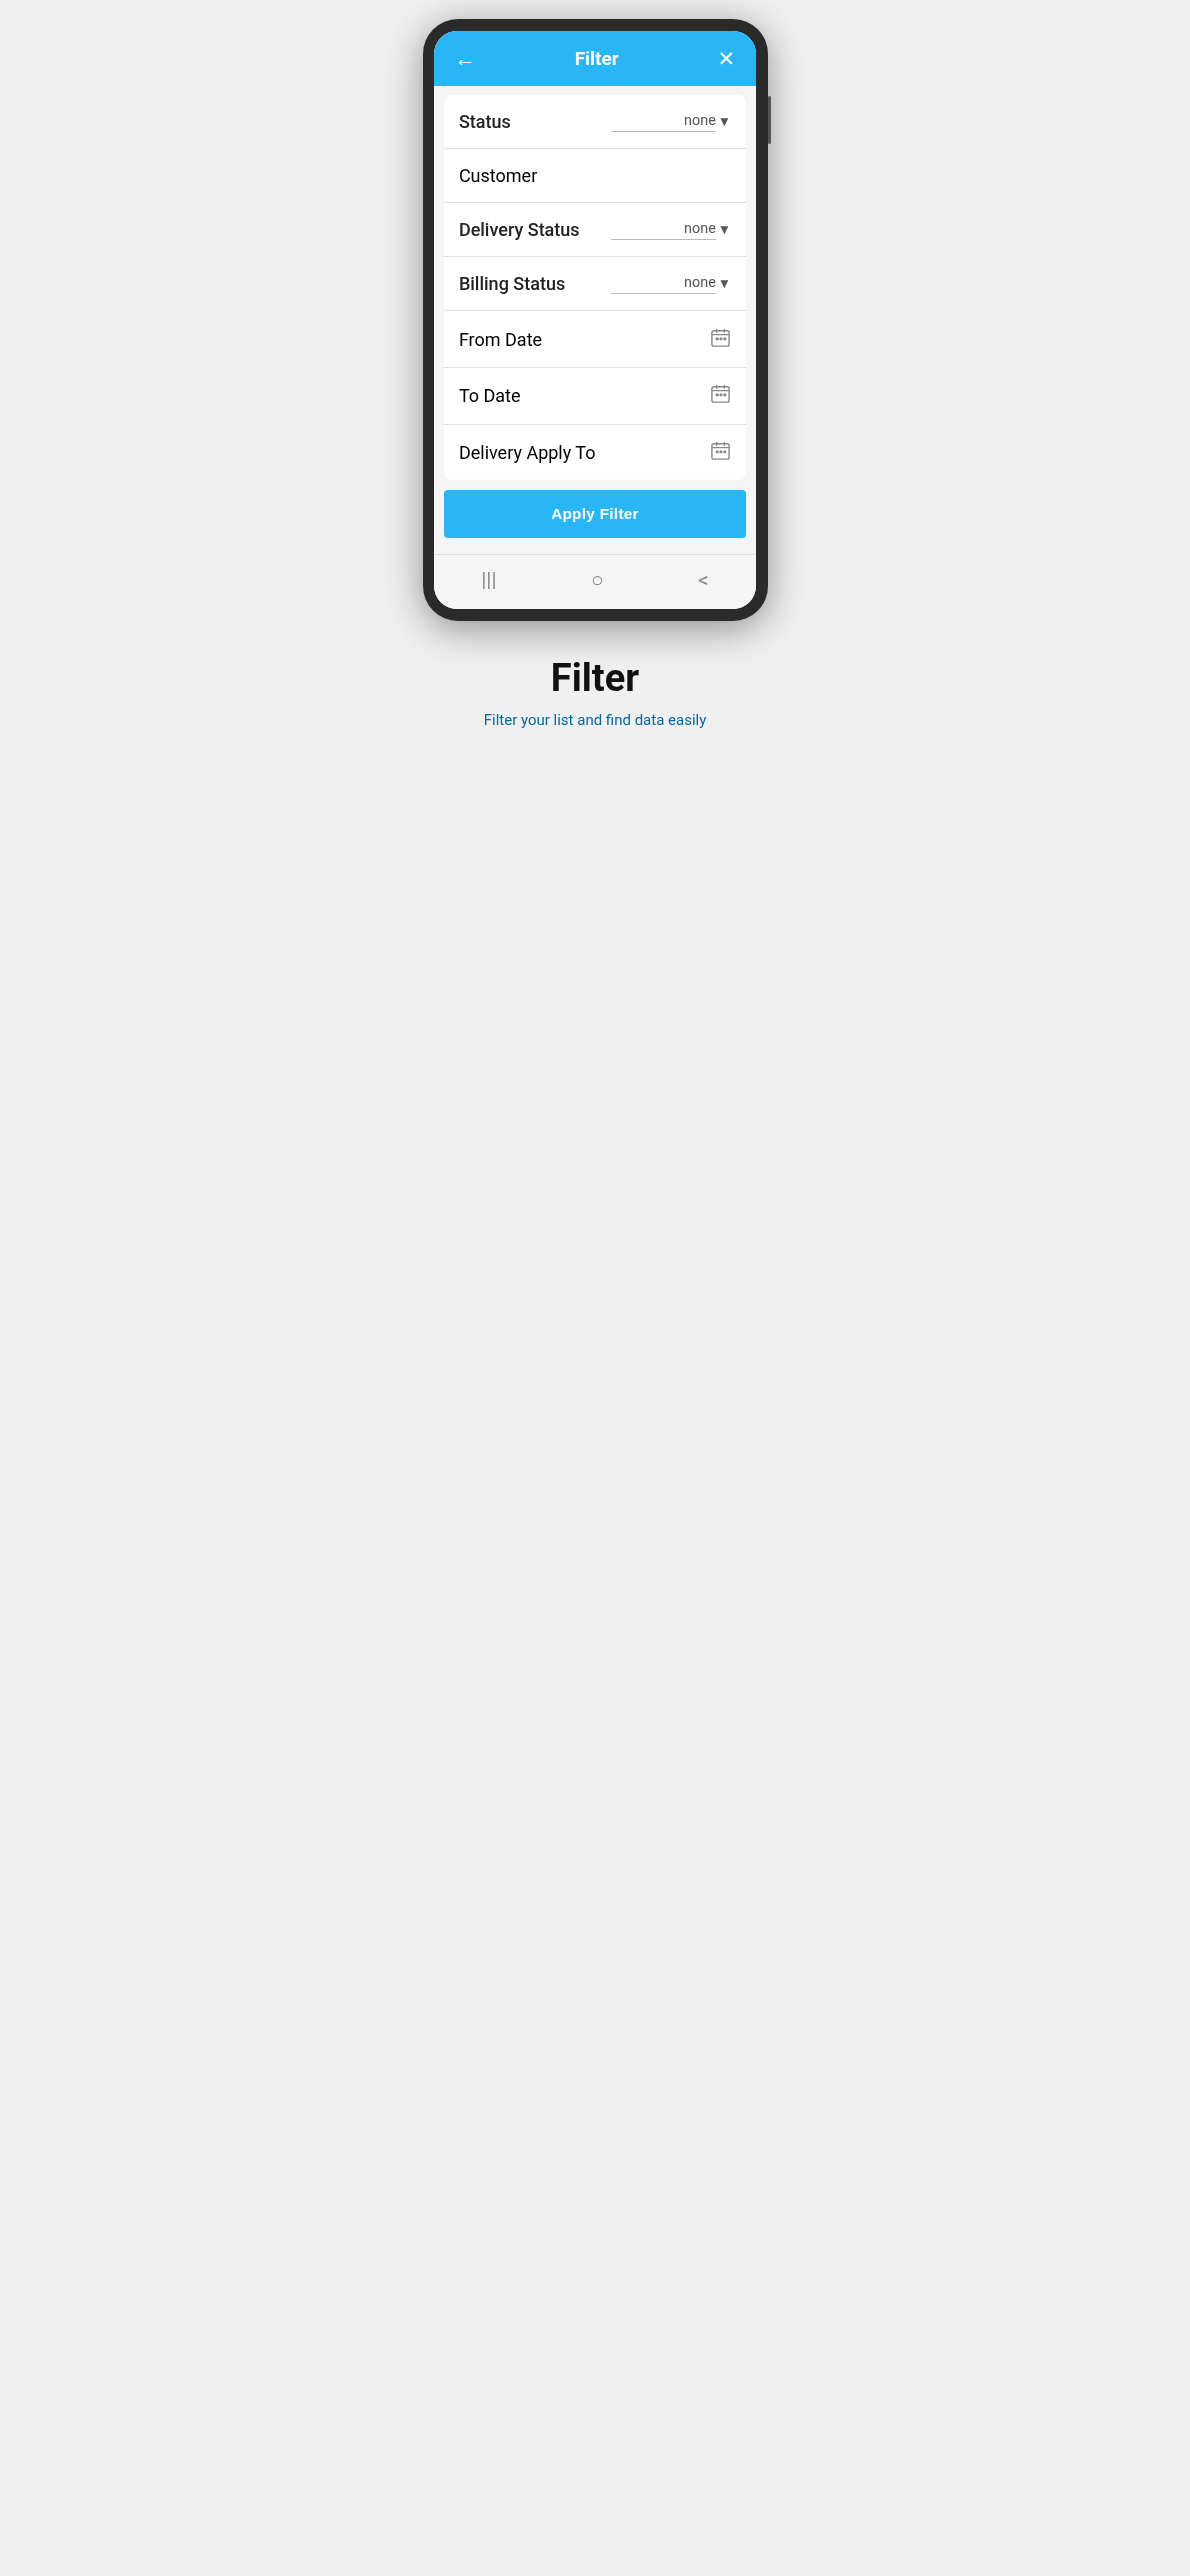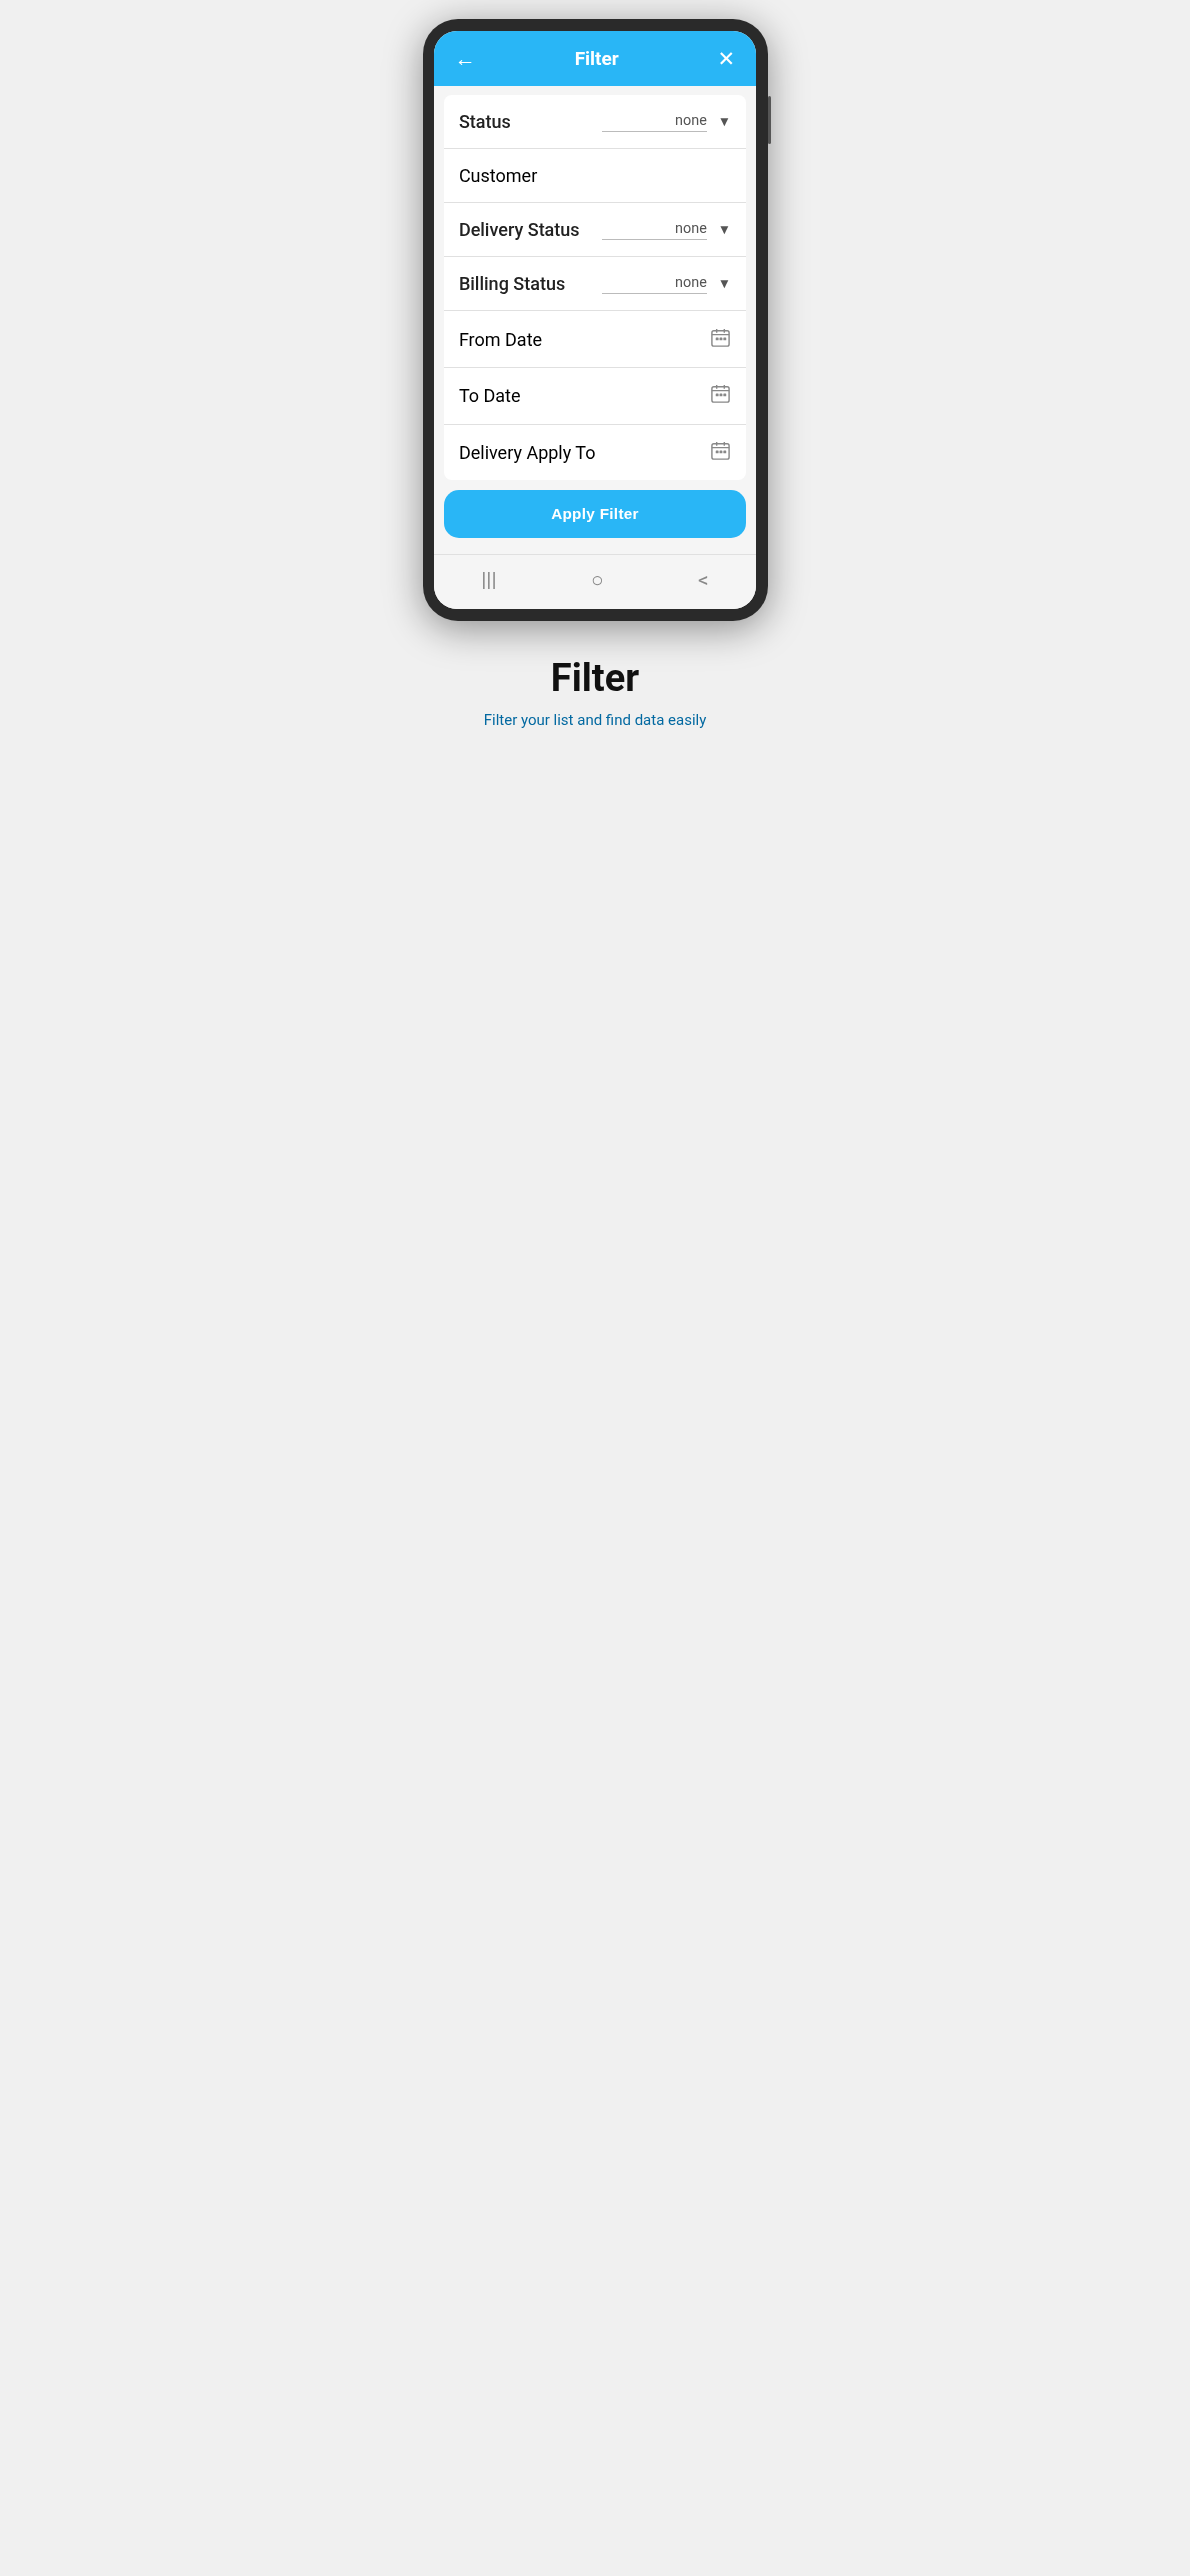"none" .select-area { gap: 11px -> 2px }
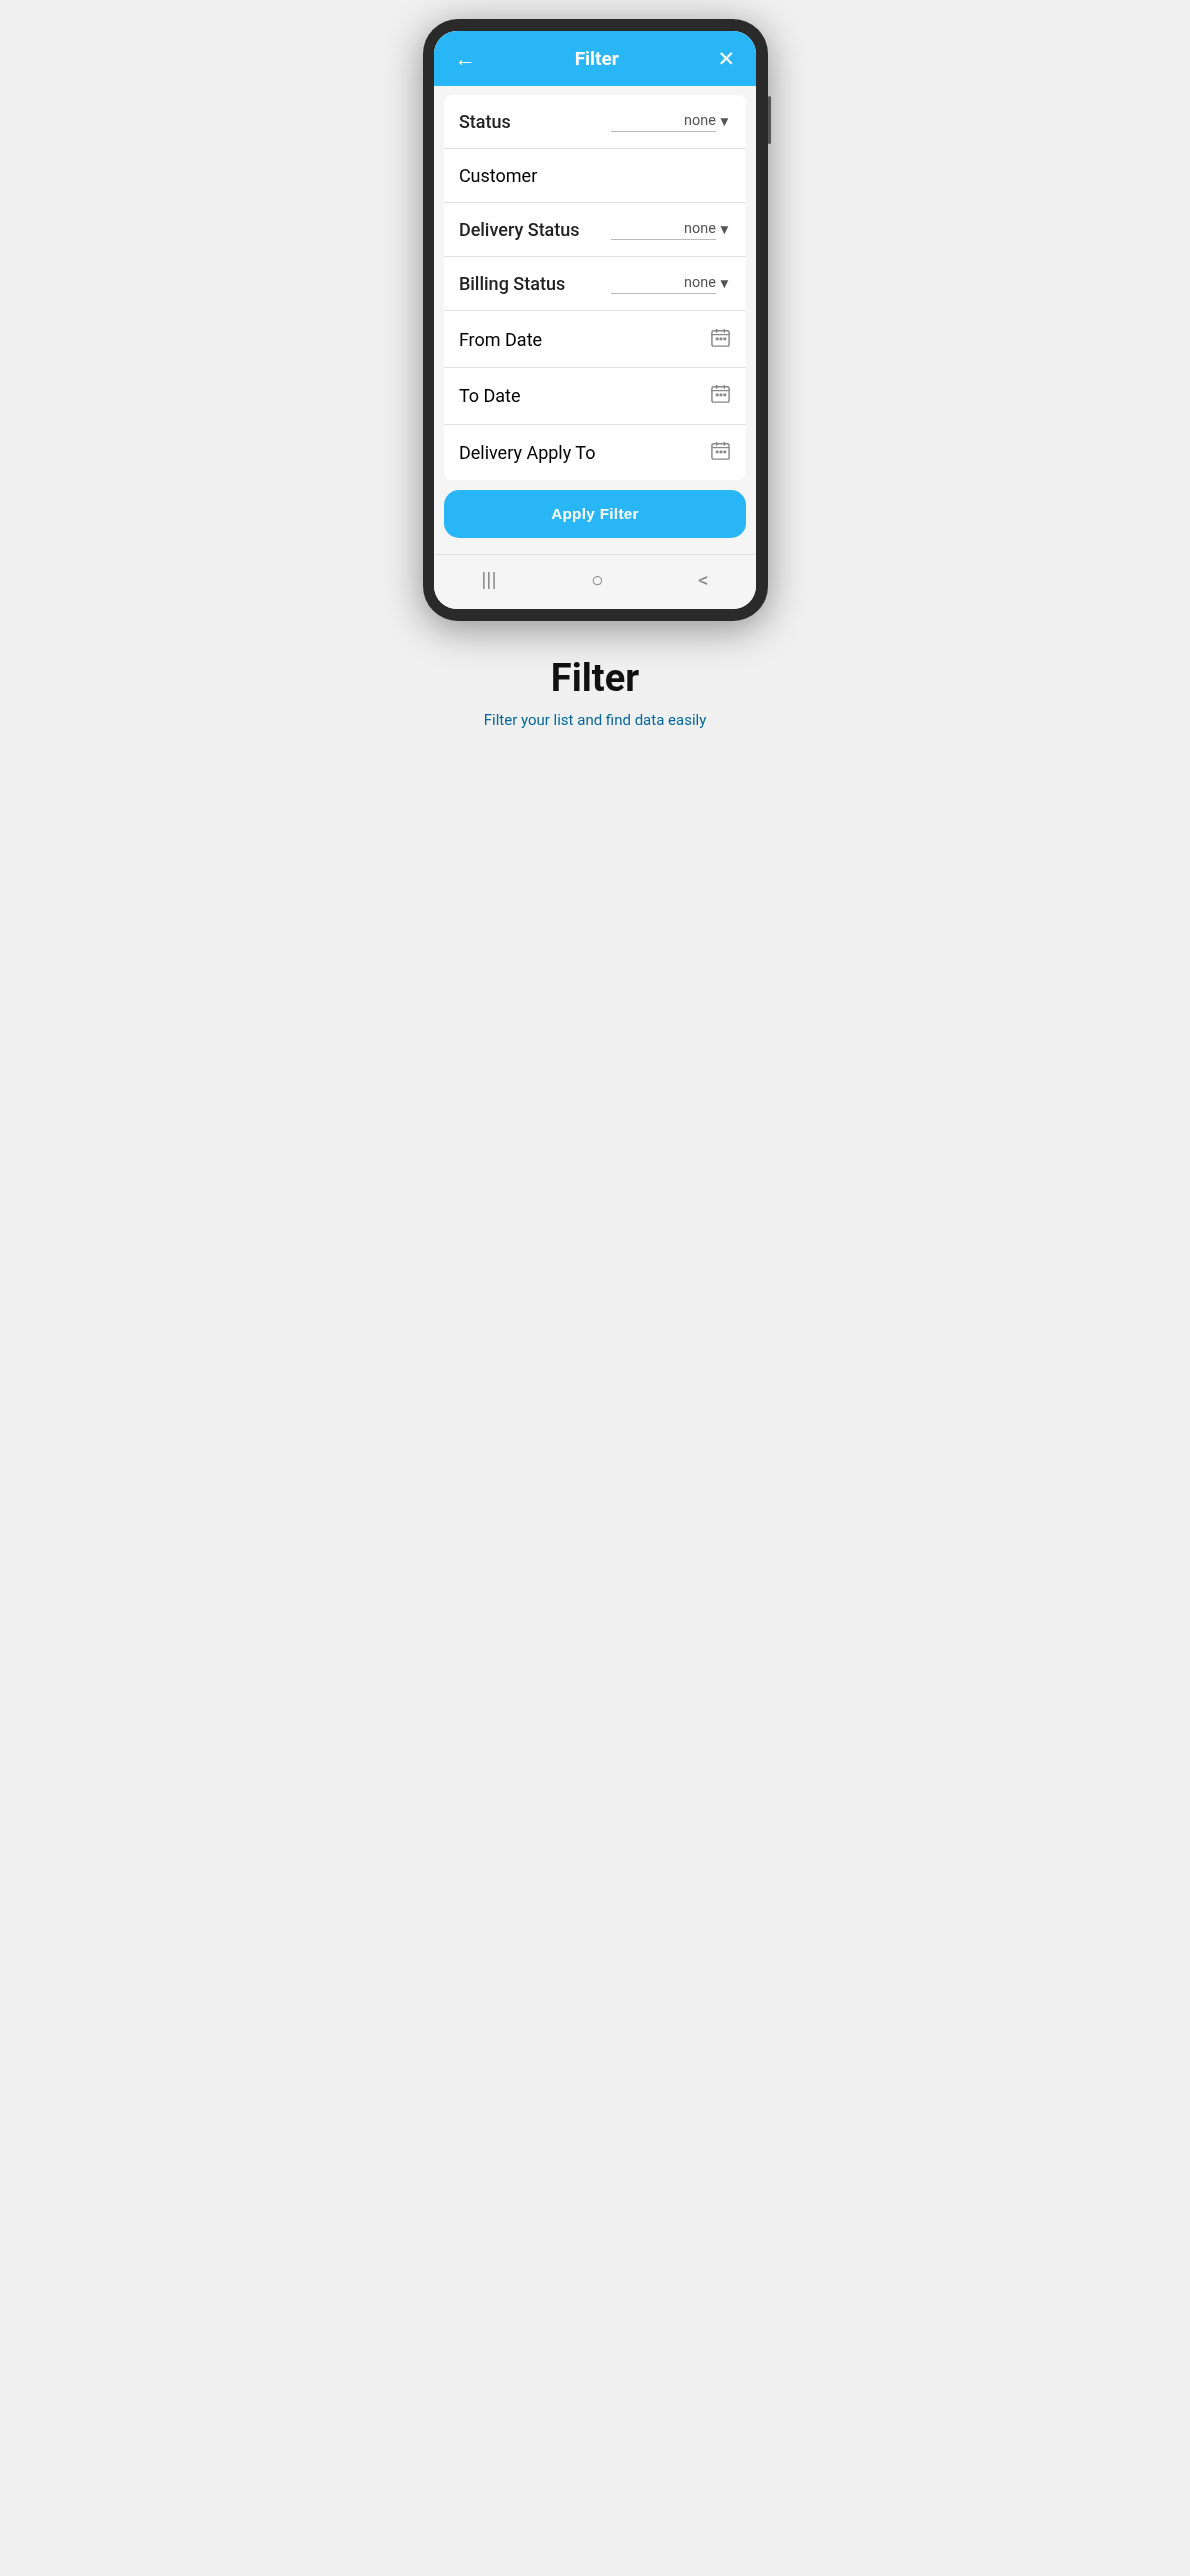"Apply Filter" .apply-btn { border-radius: 15px -> 4px }
